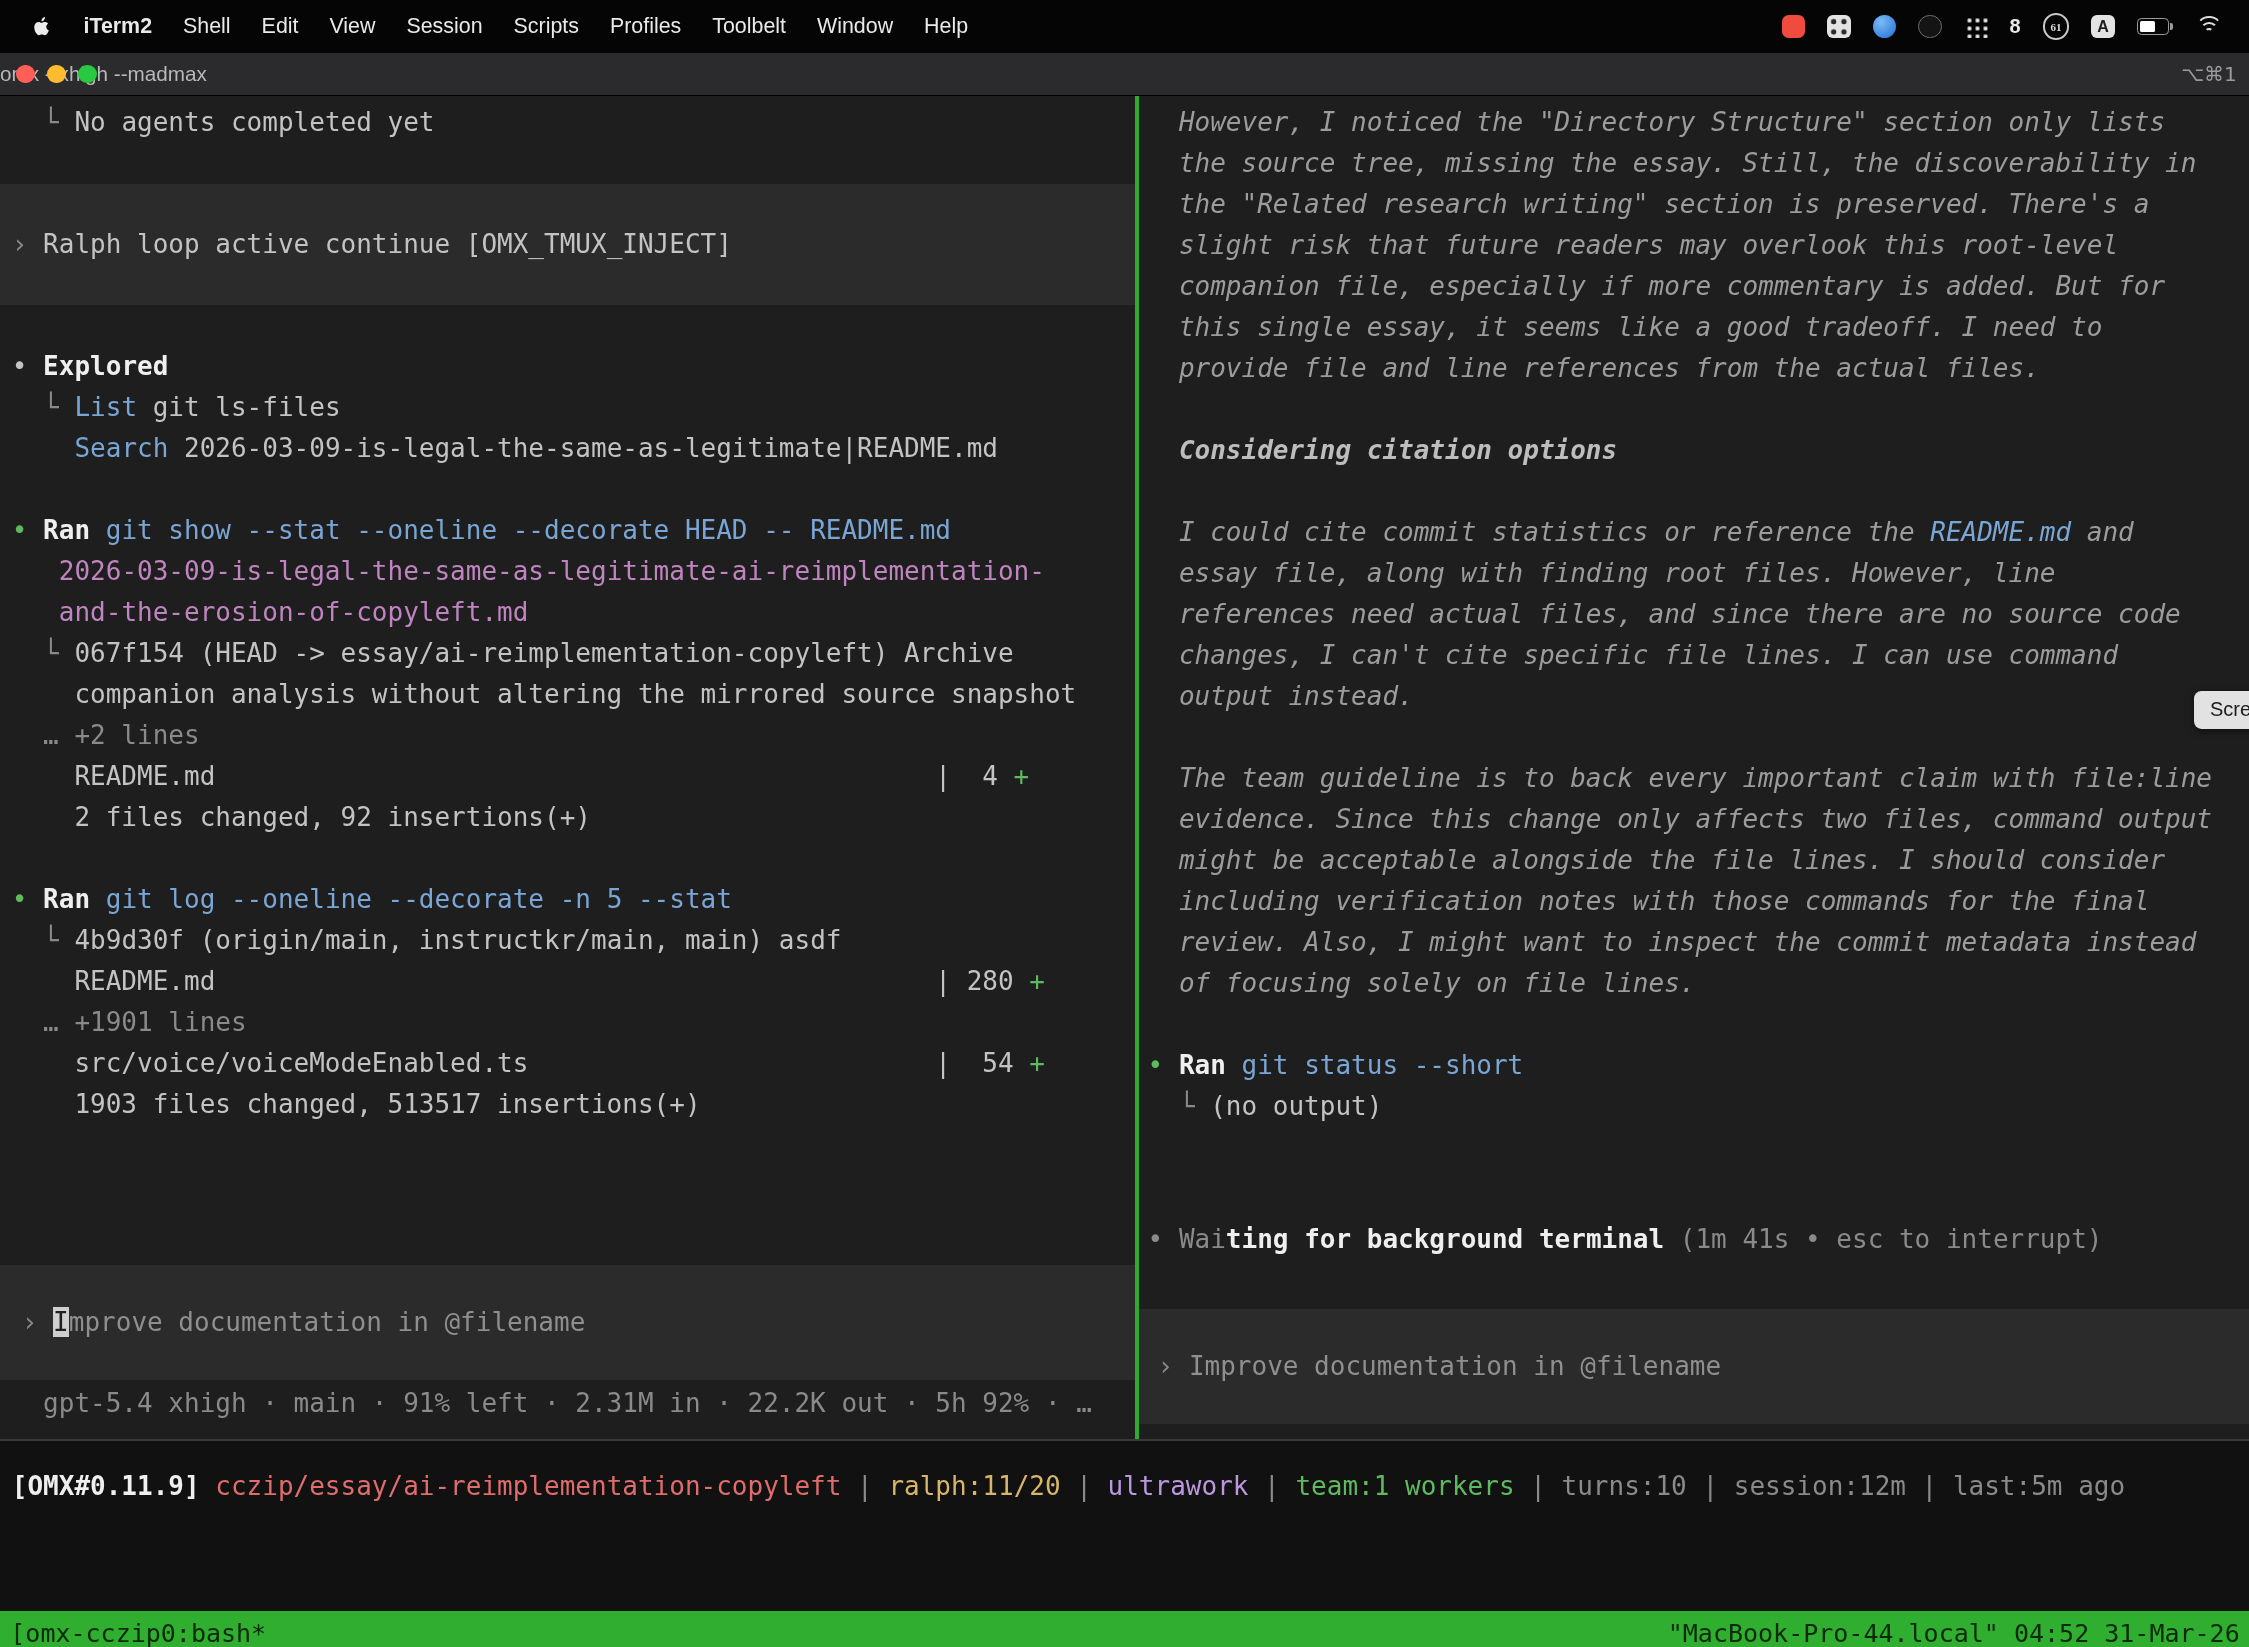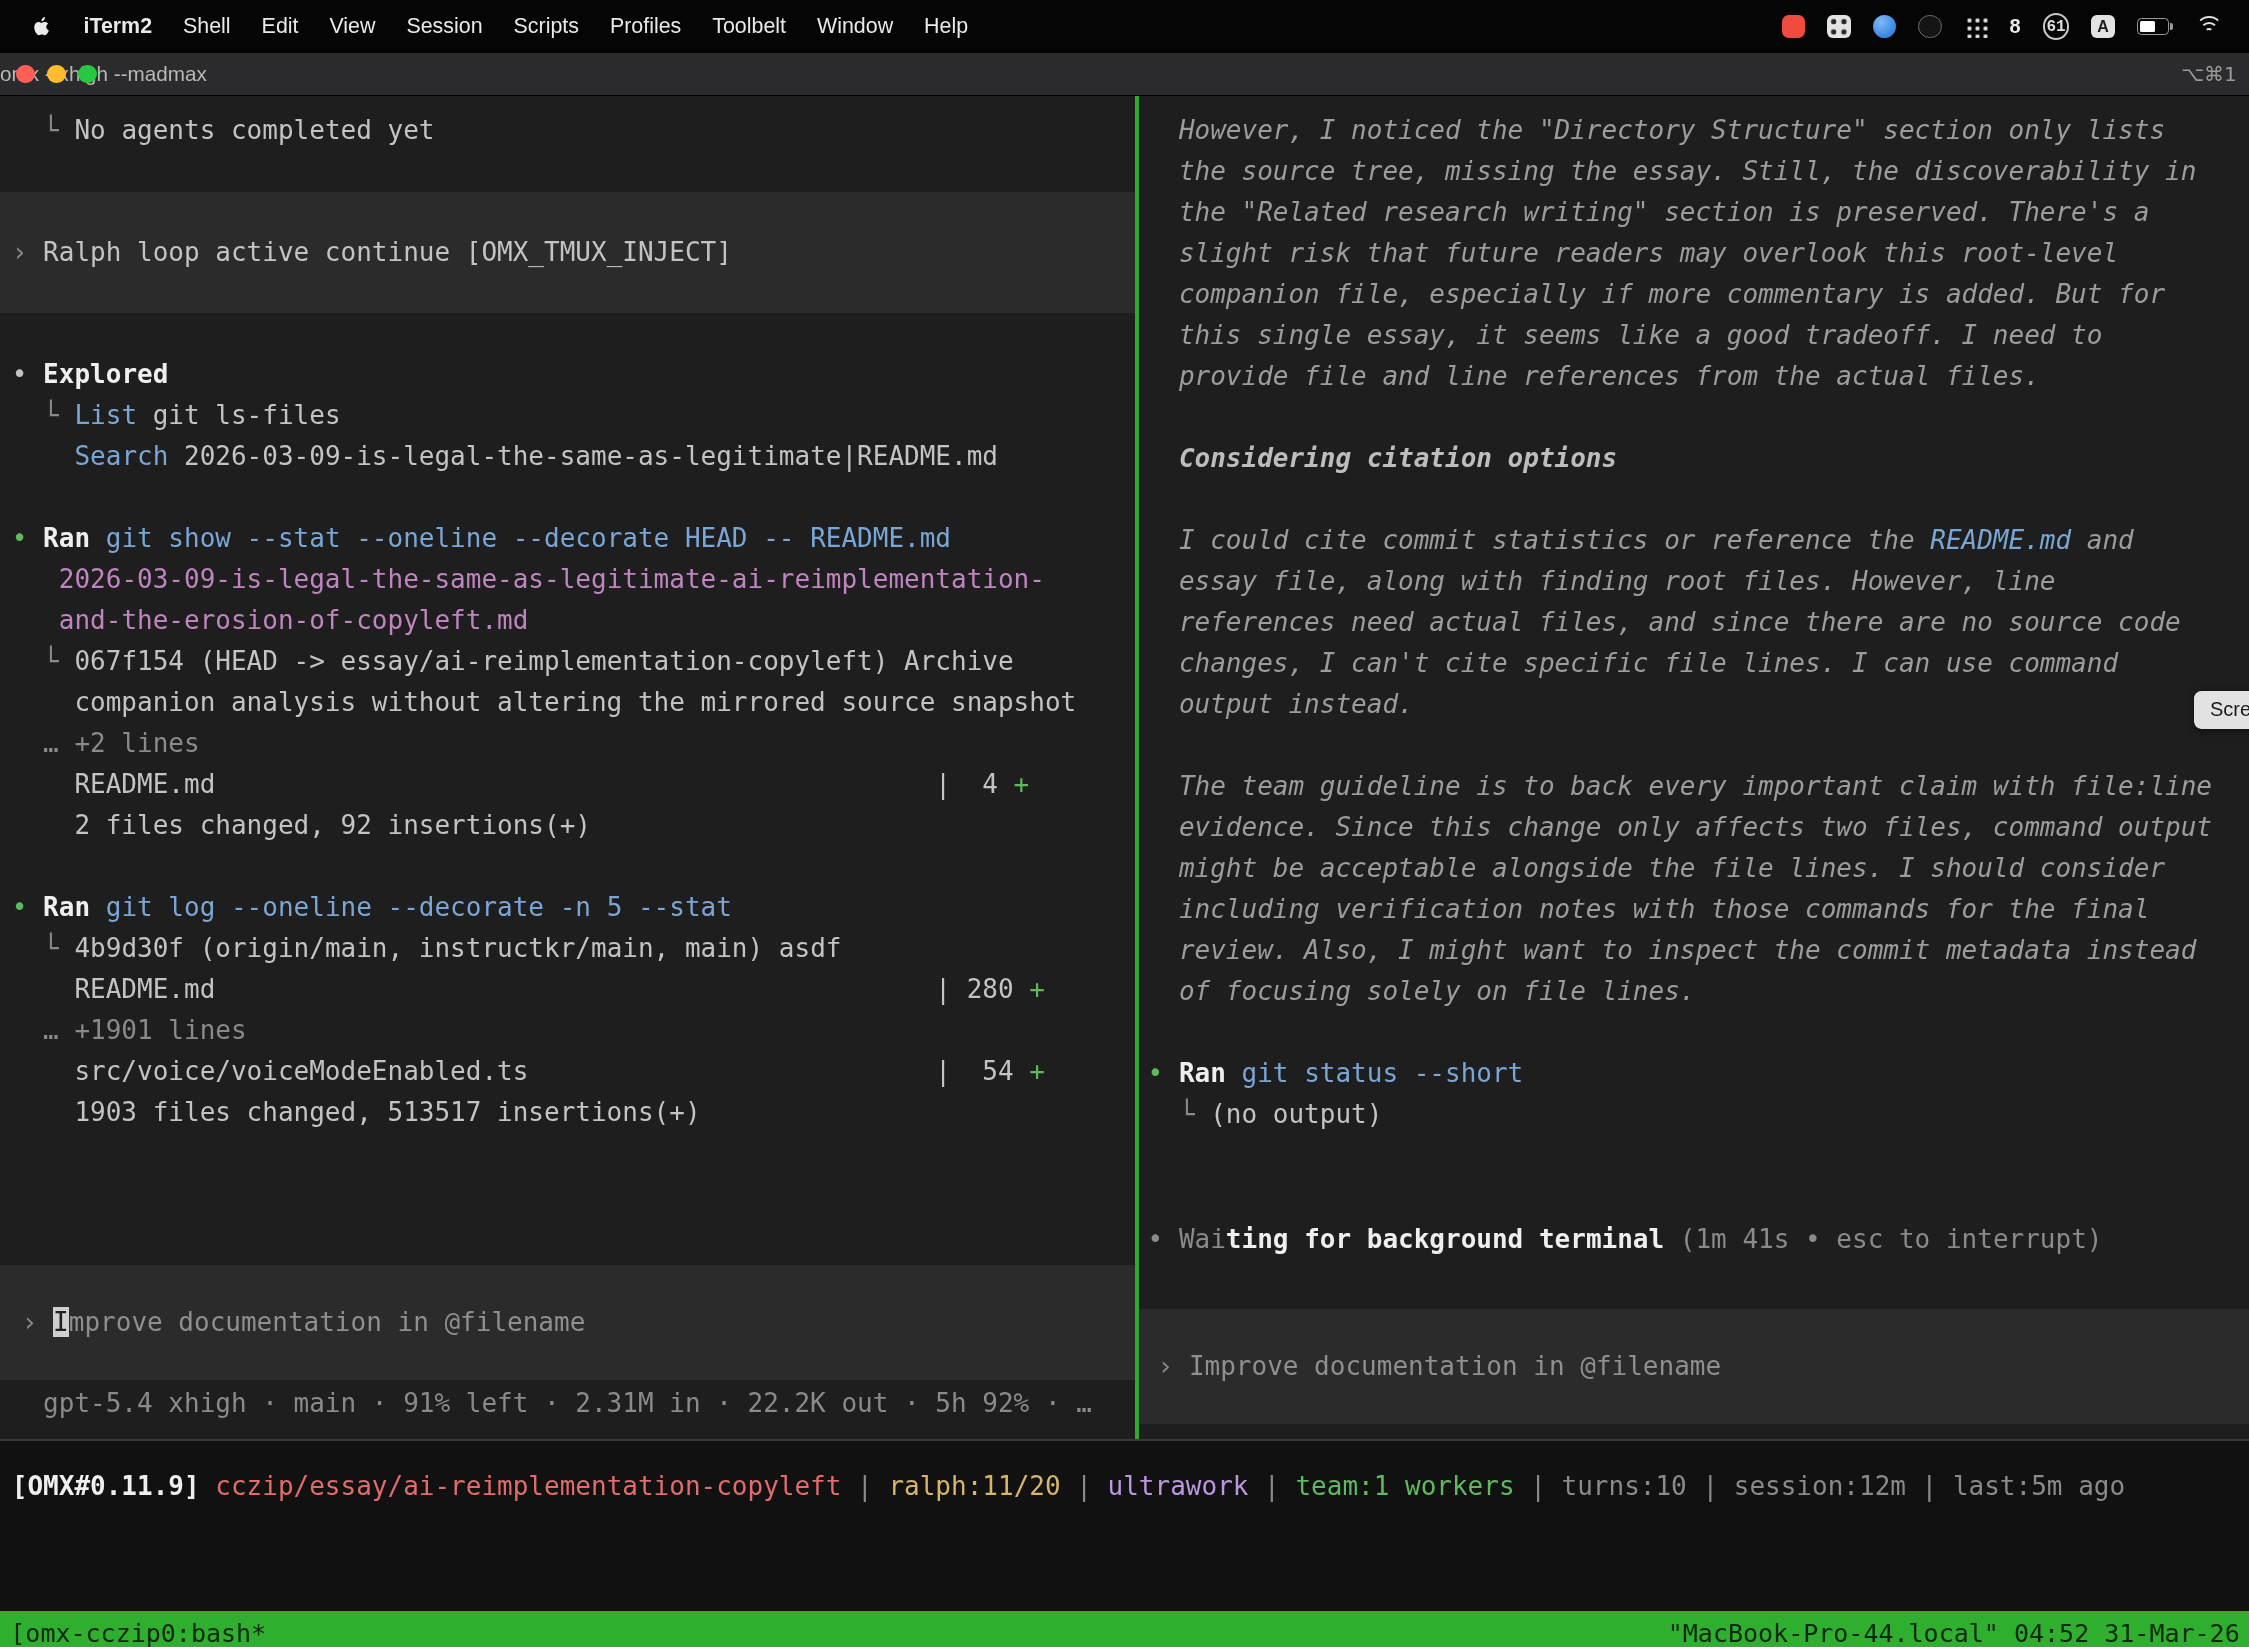"61" .ic-badge { font-family: Liberation Mono, monospace -> Liberation Serif, serif; font-size: 16px -> 11px }
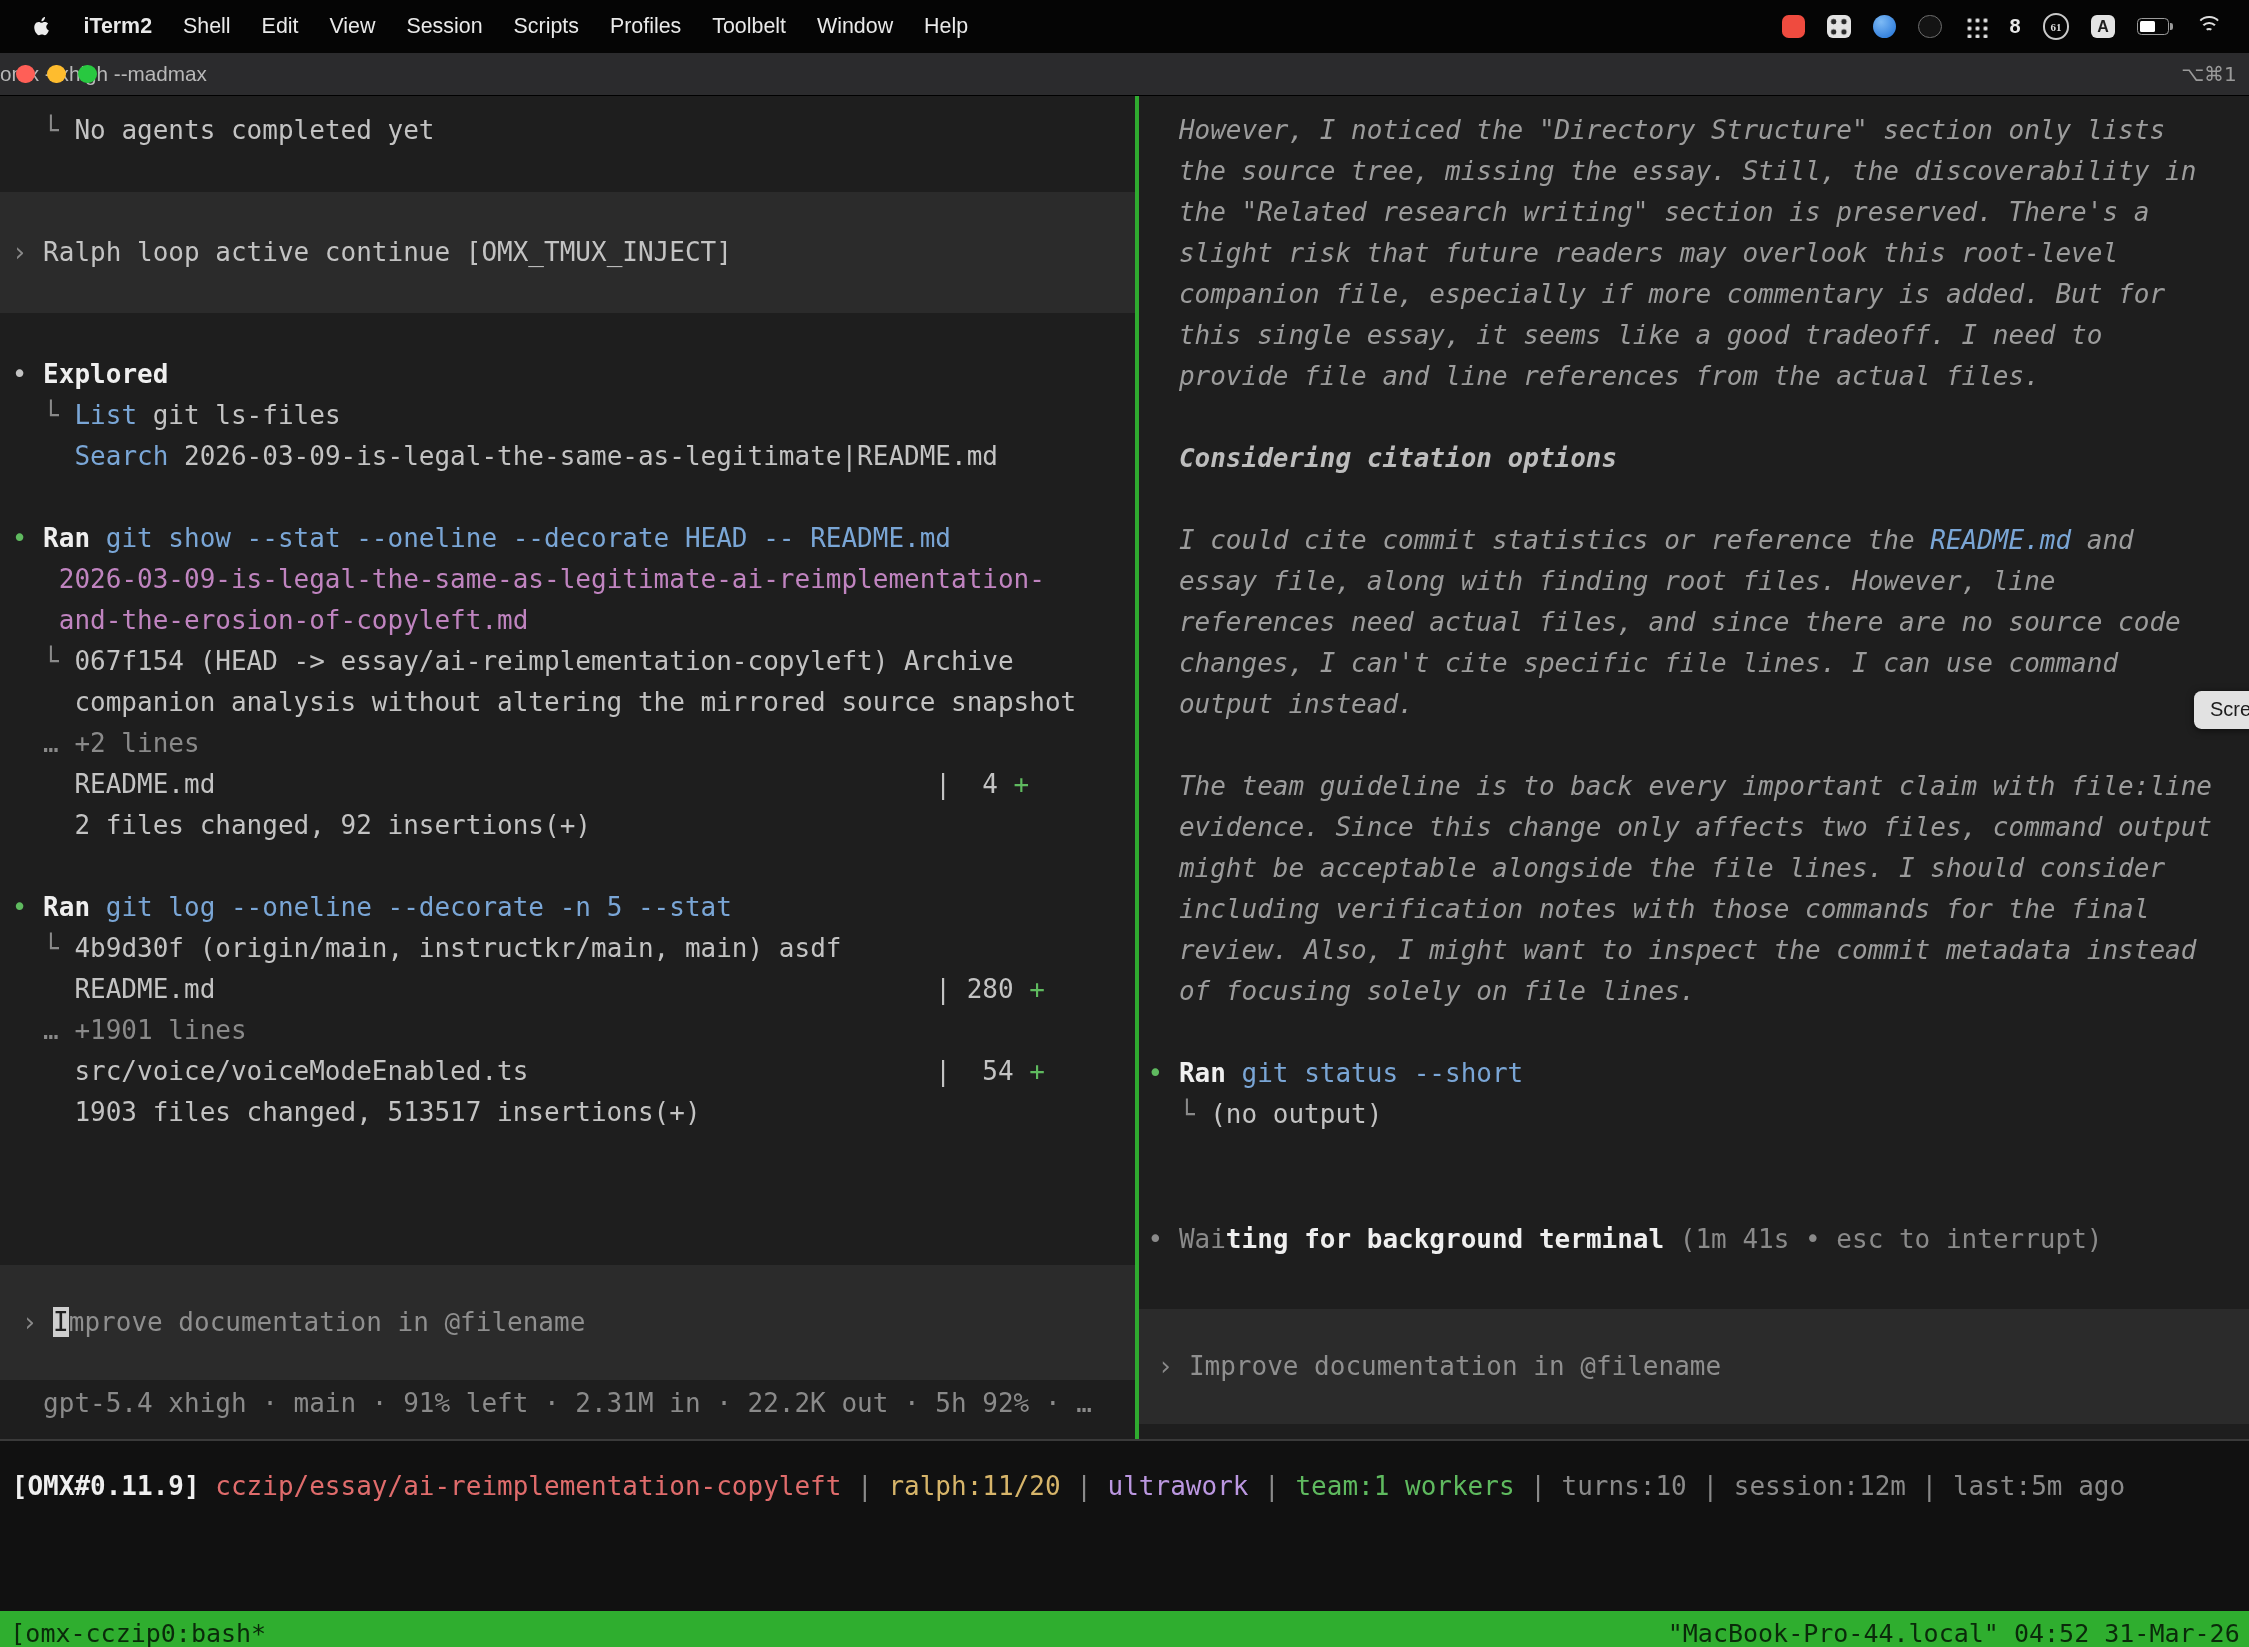"└ No agents completed yet" .pane-top { padding-top: 14px -> 6px }
